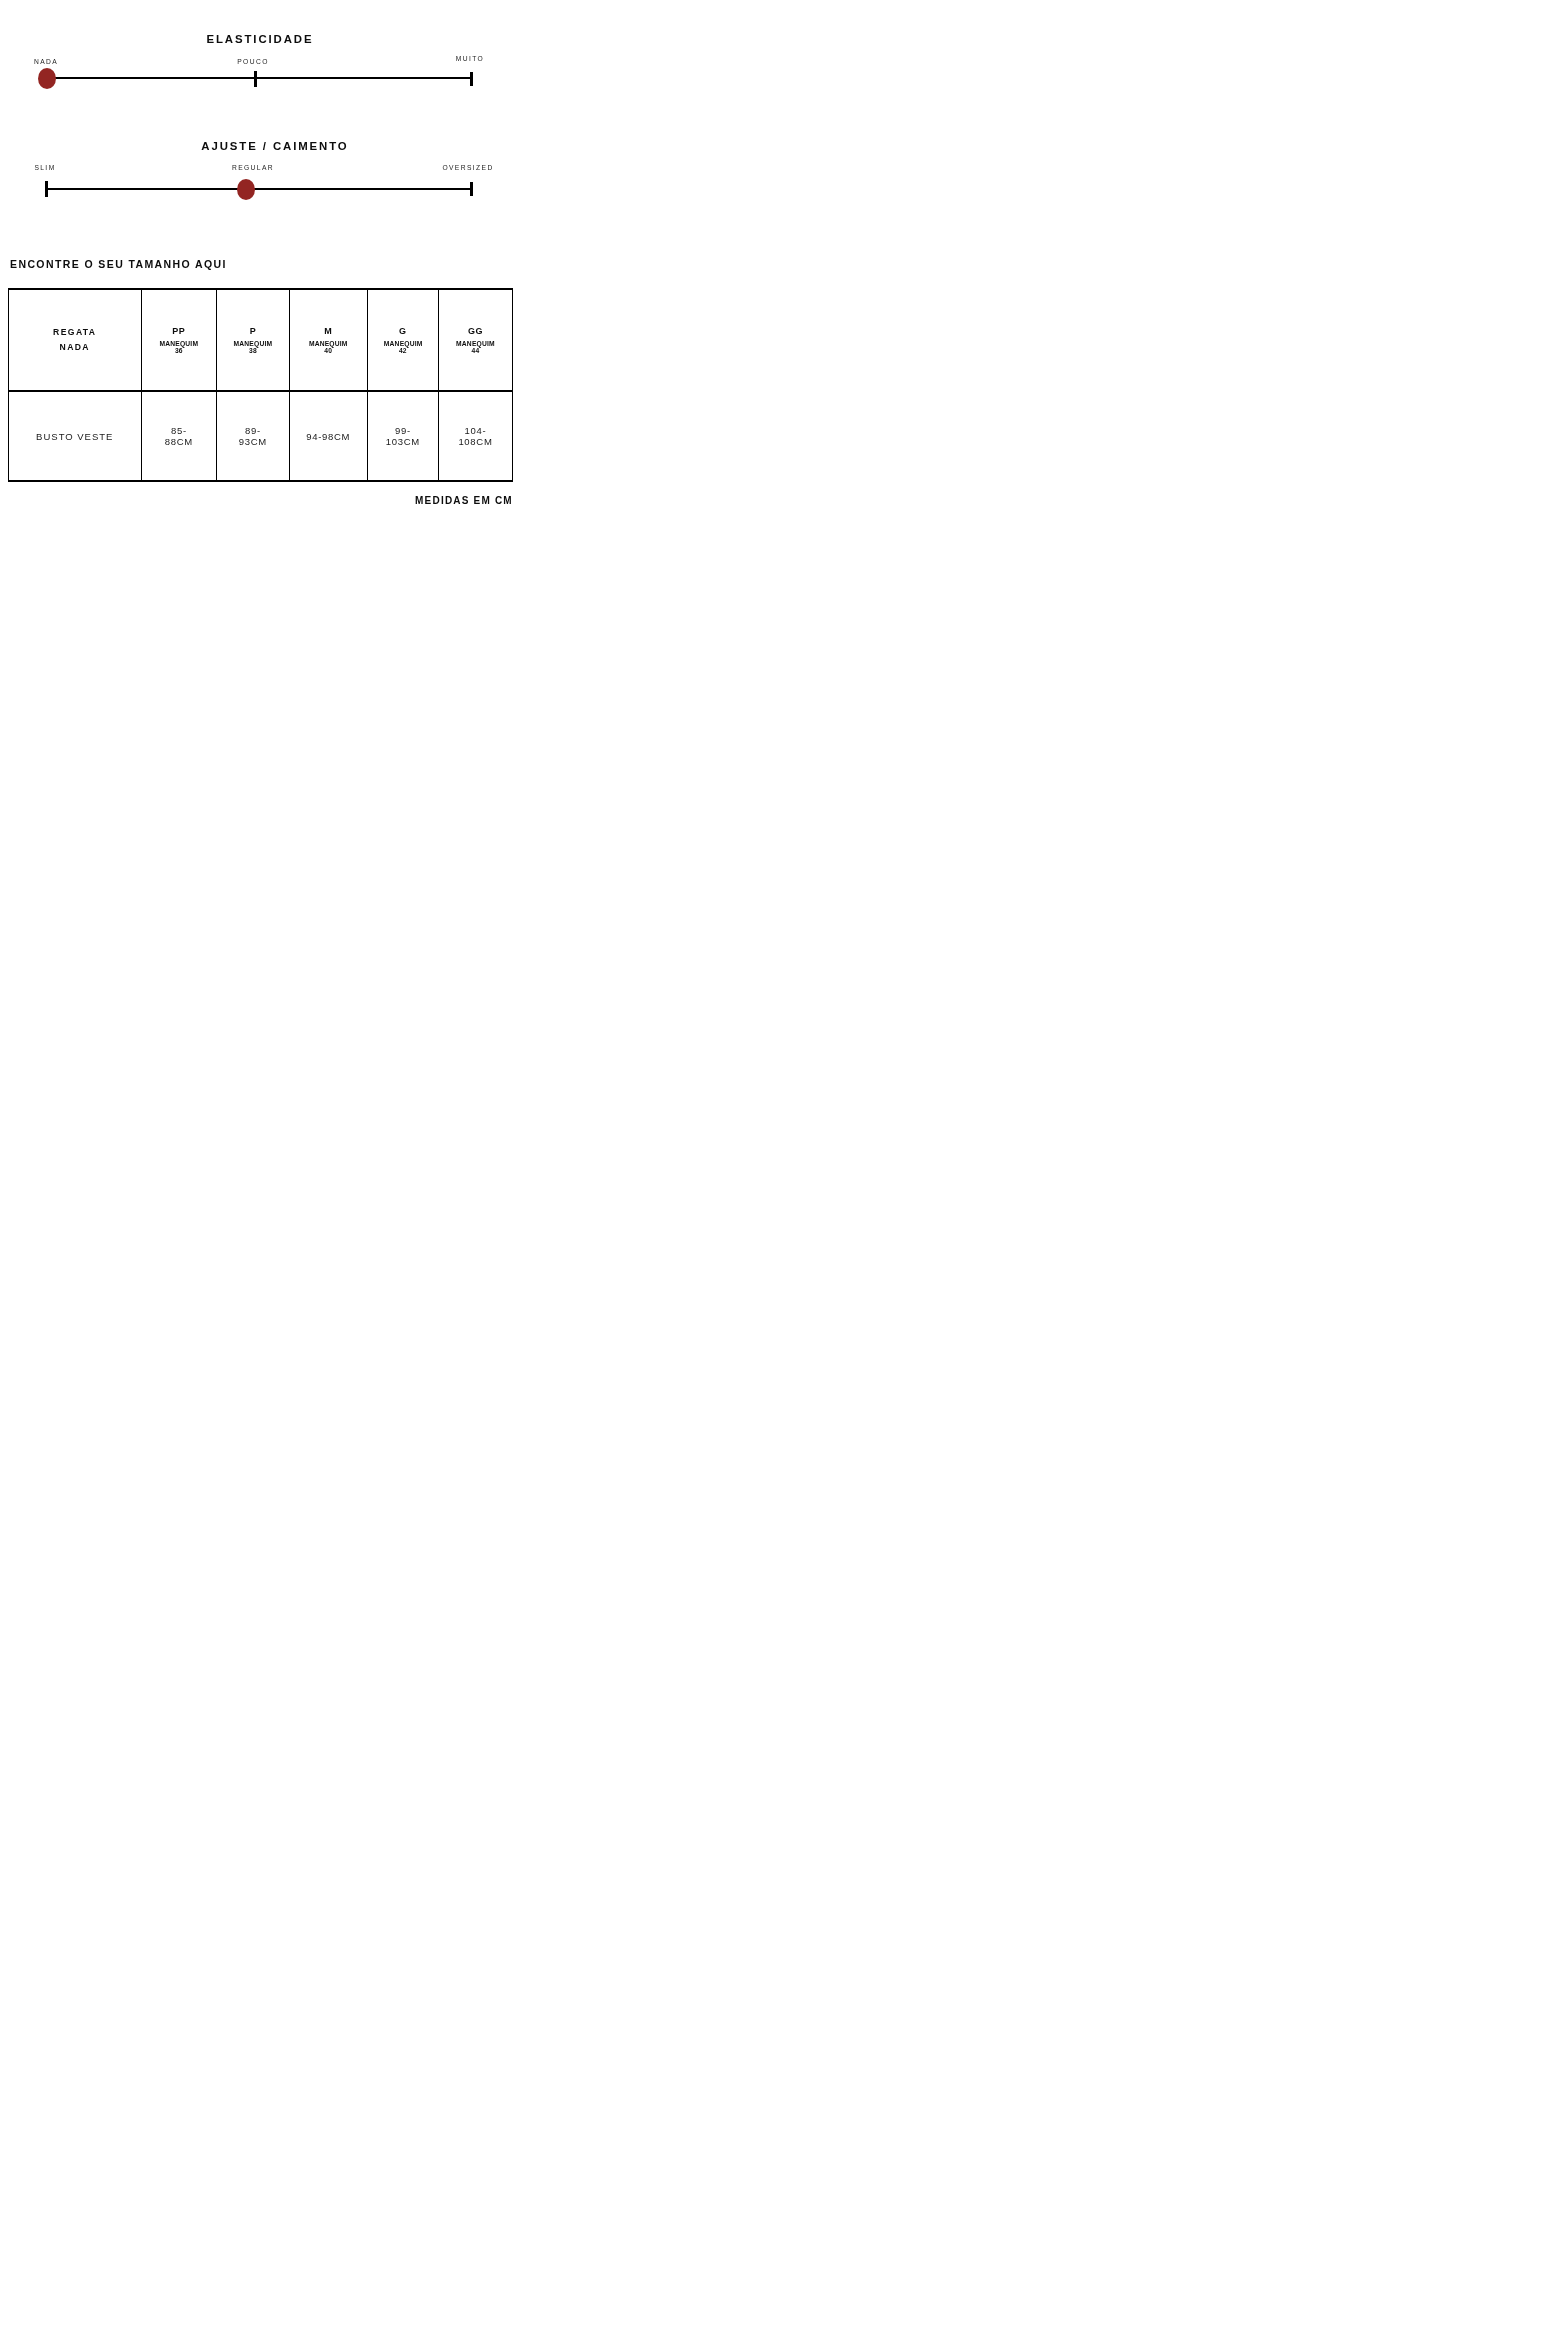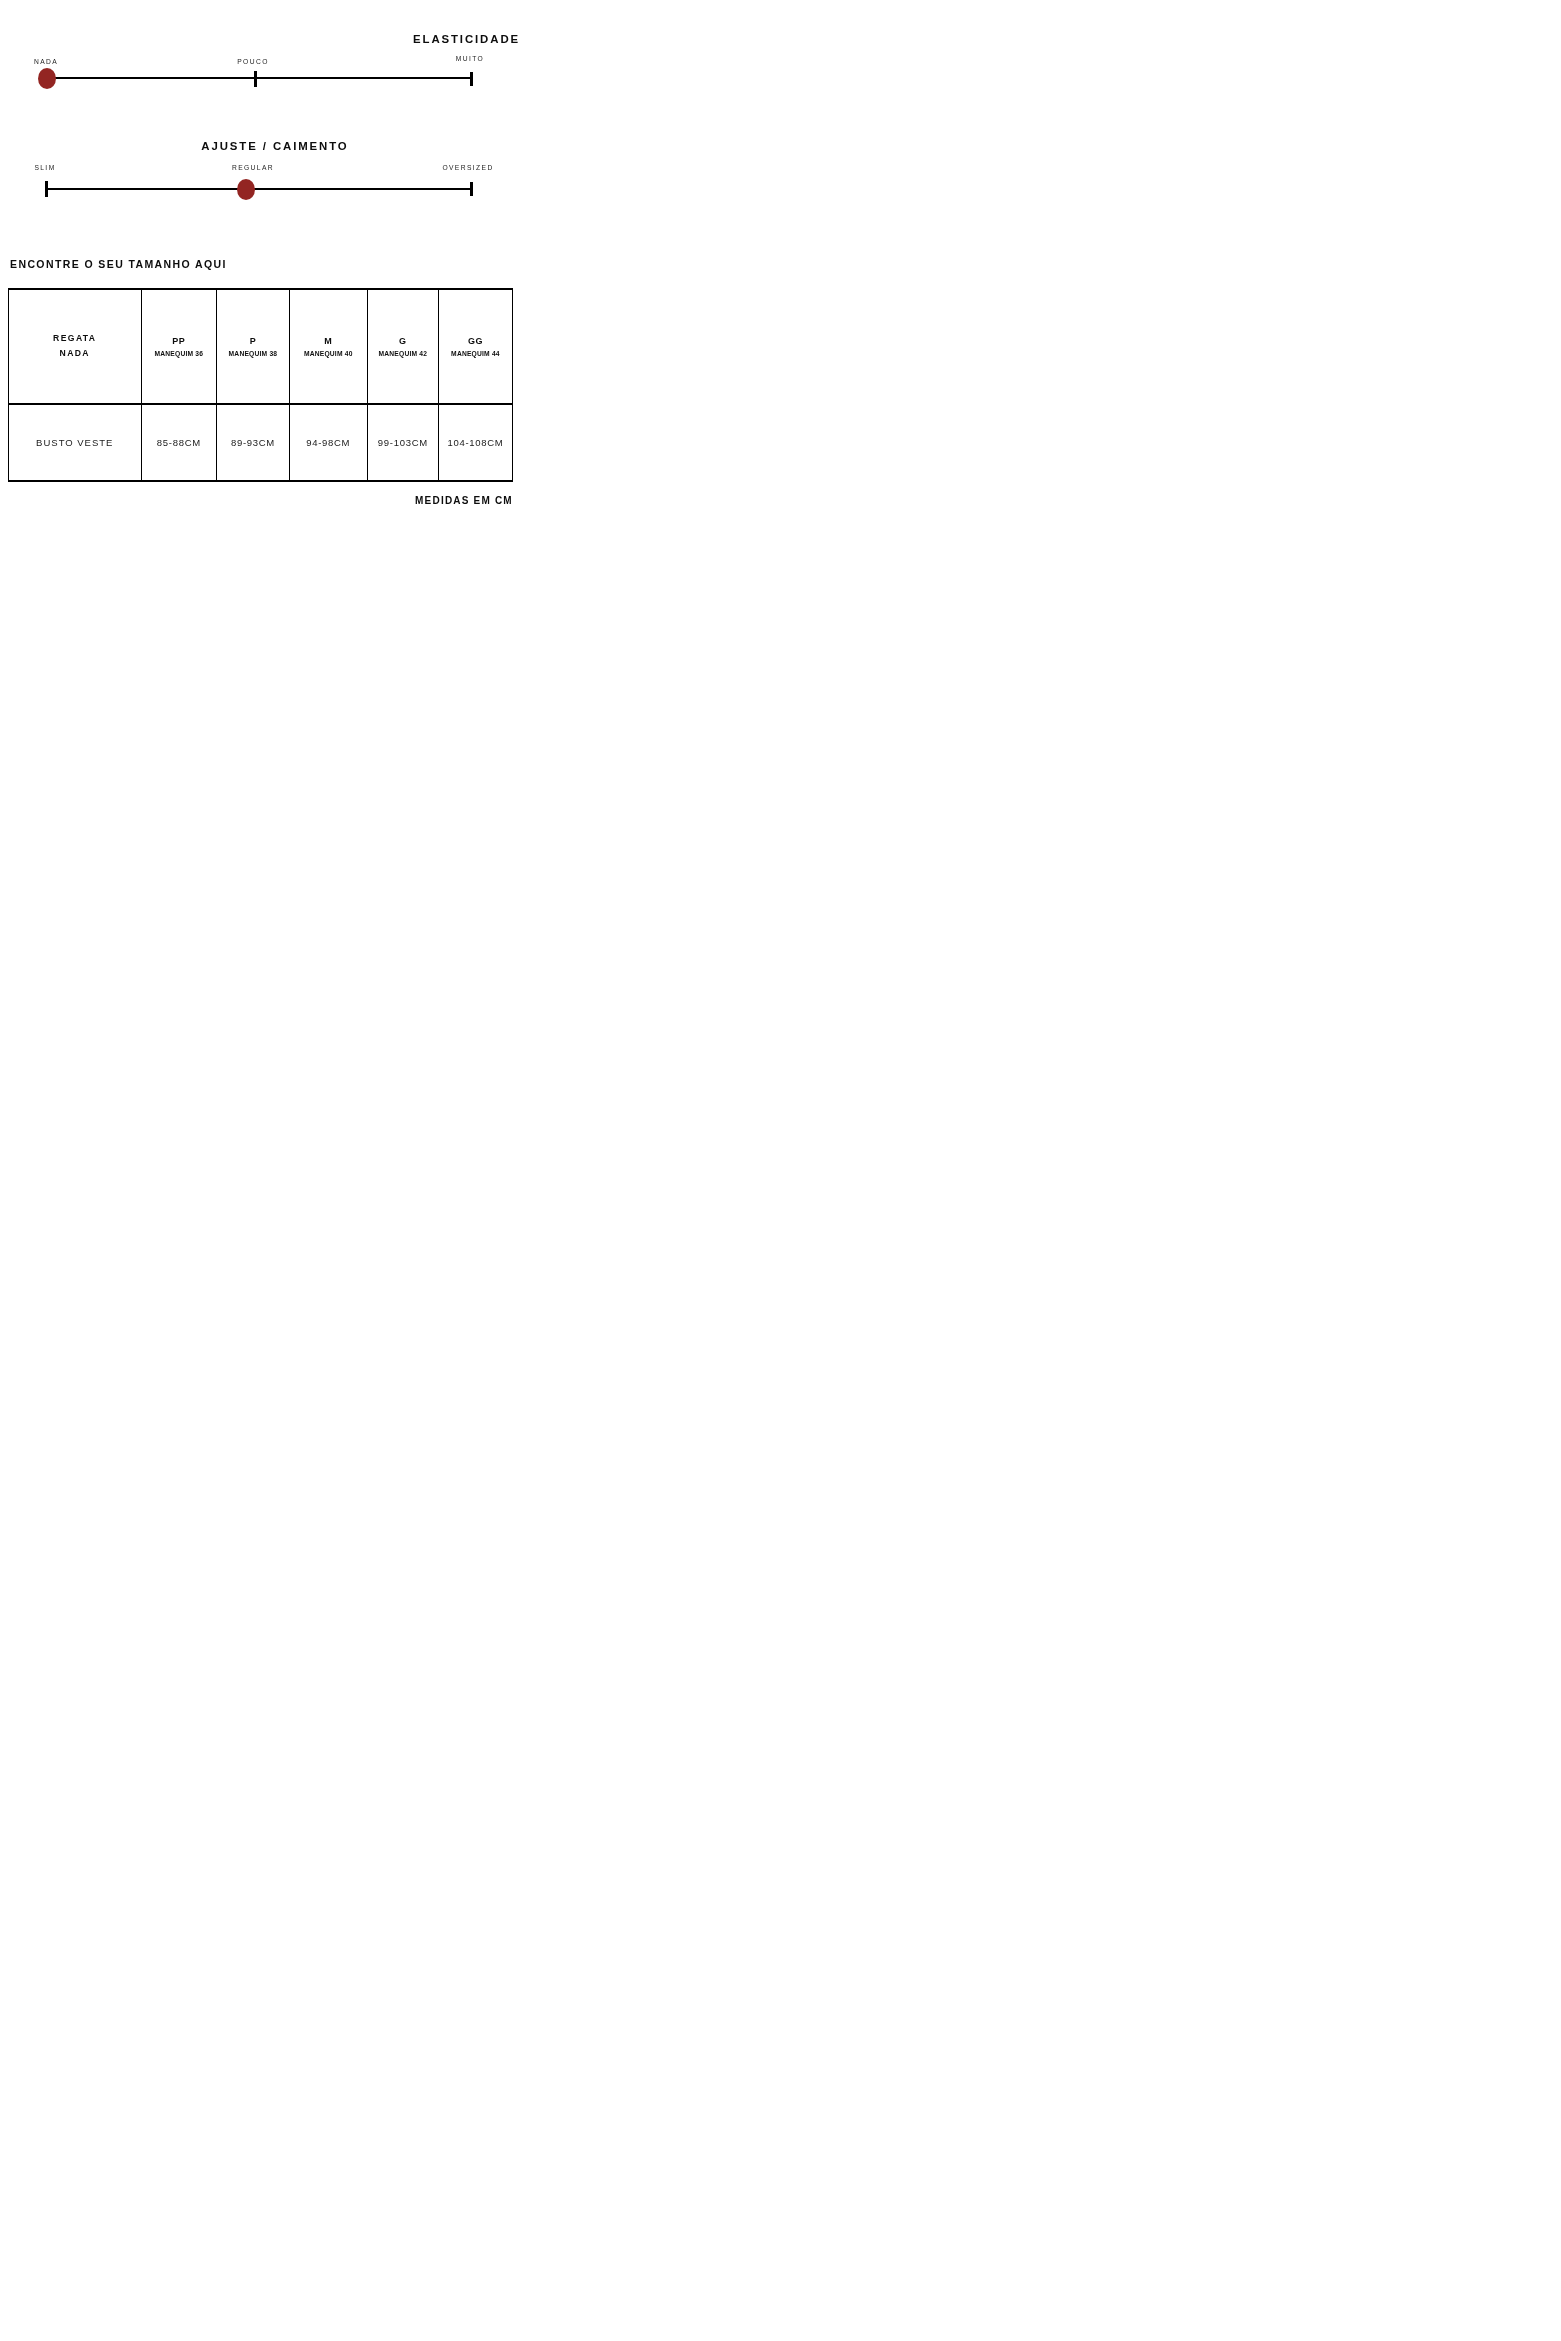"ELASTICIDADE" h2.slider-title { text-align: right -> none }
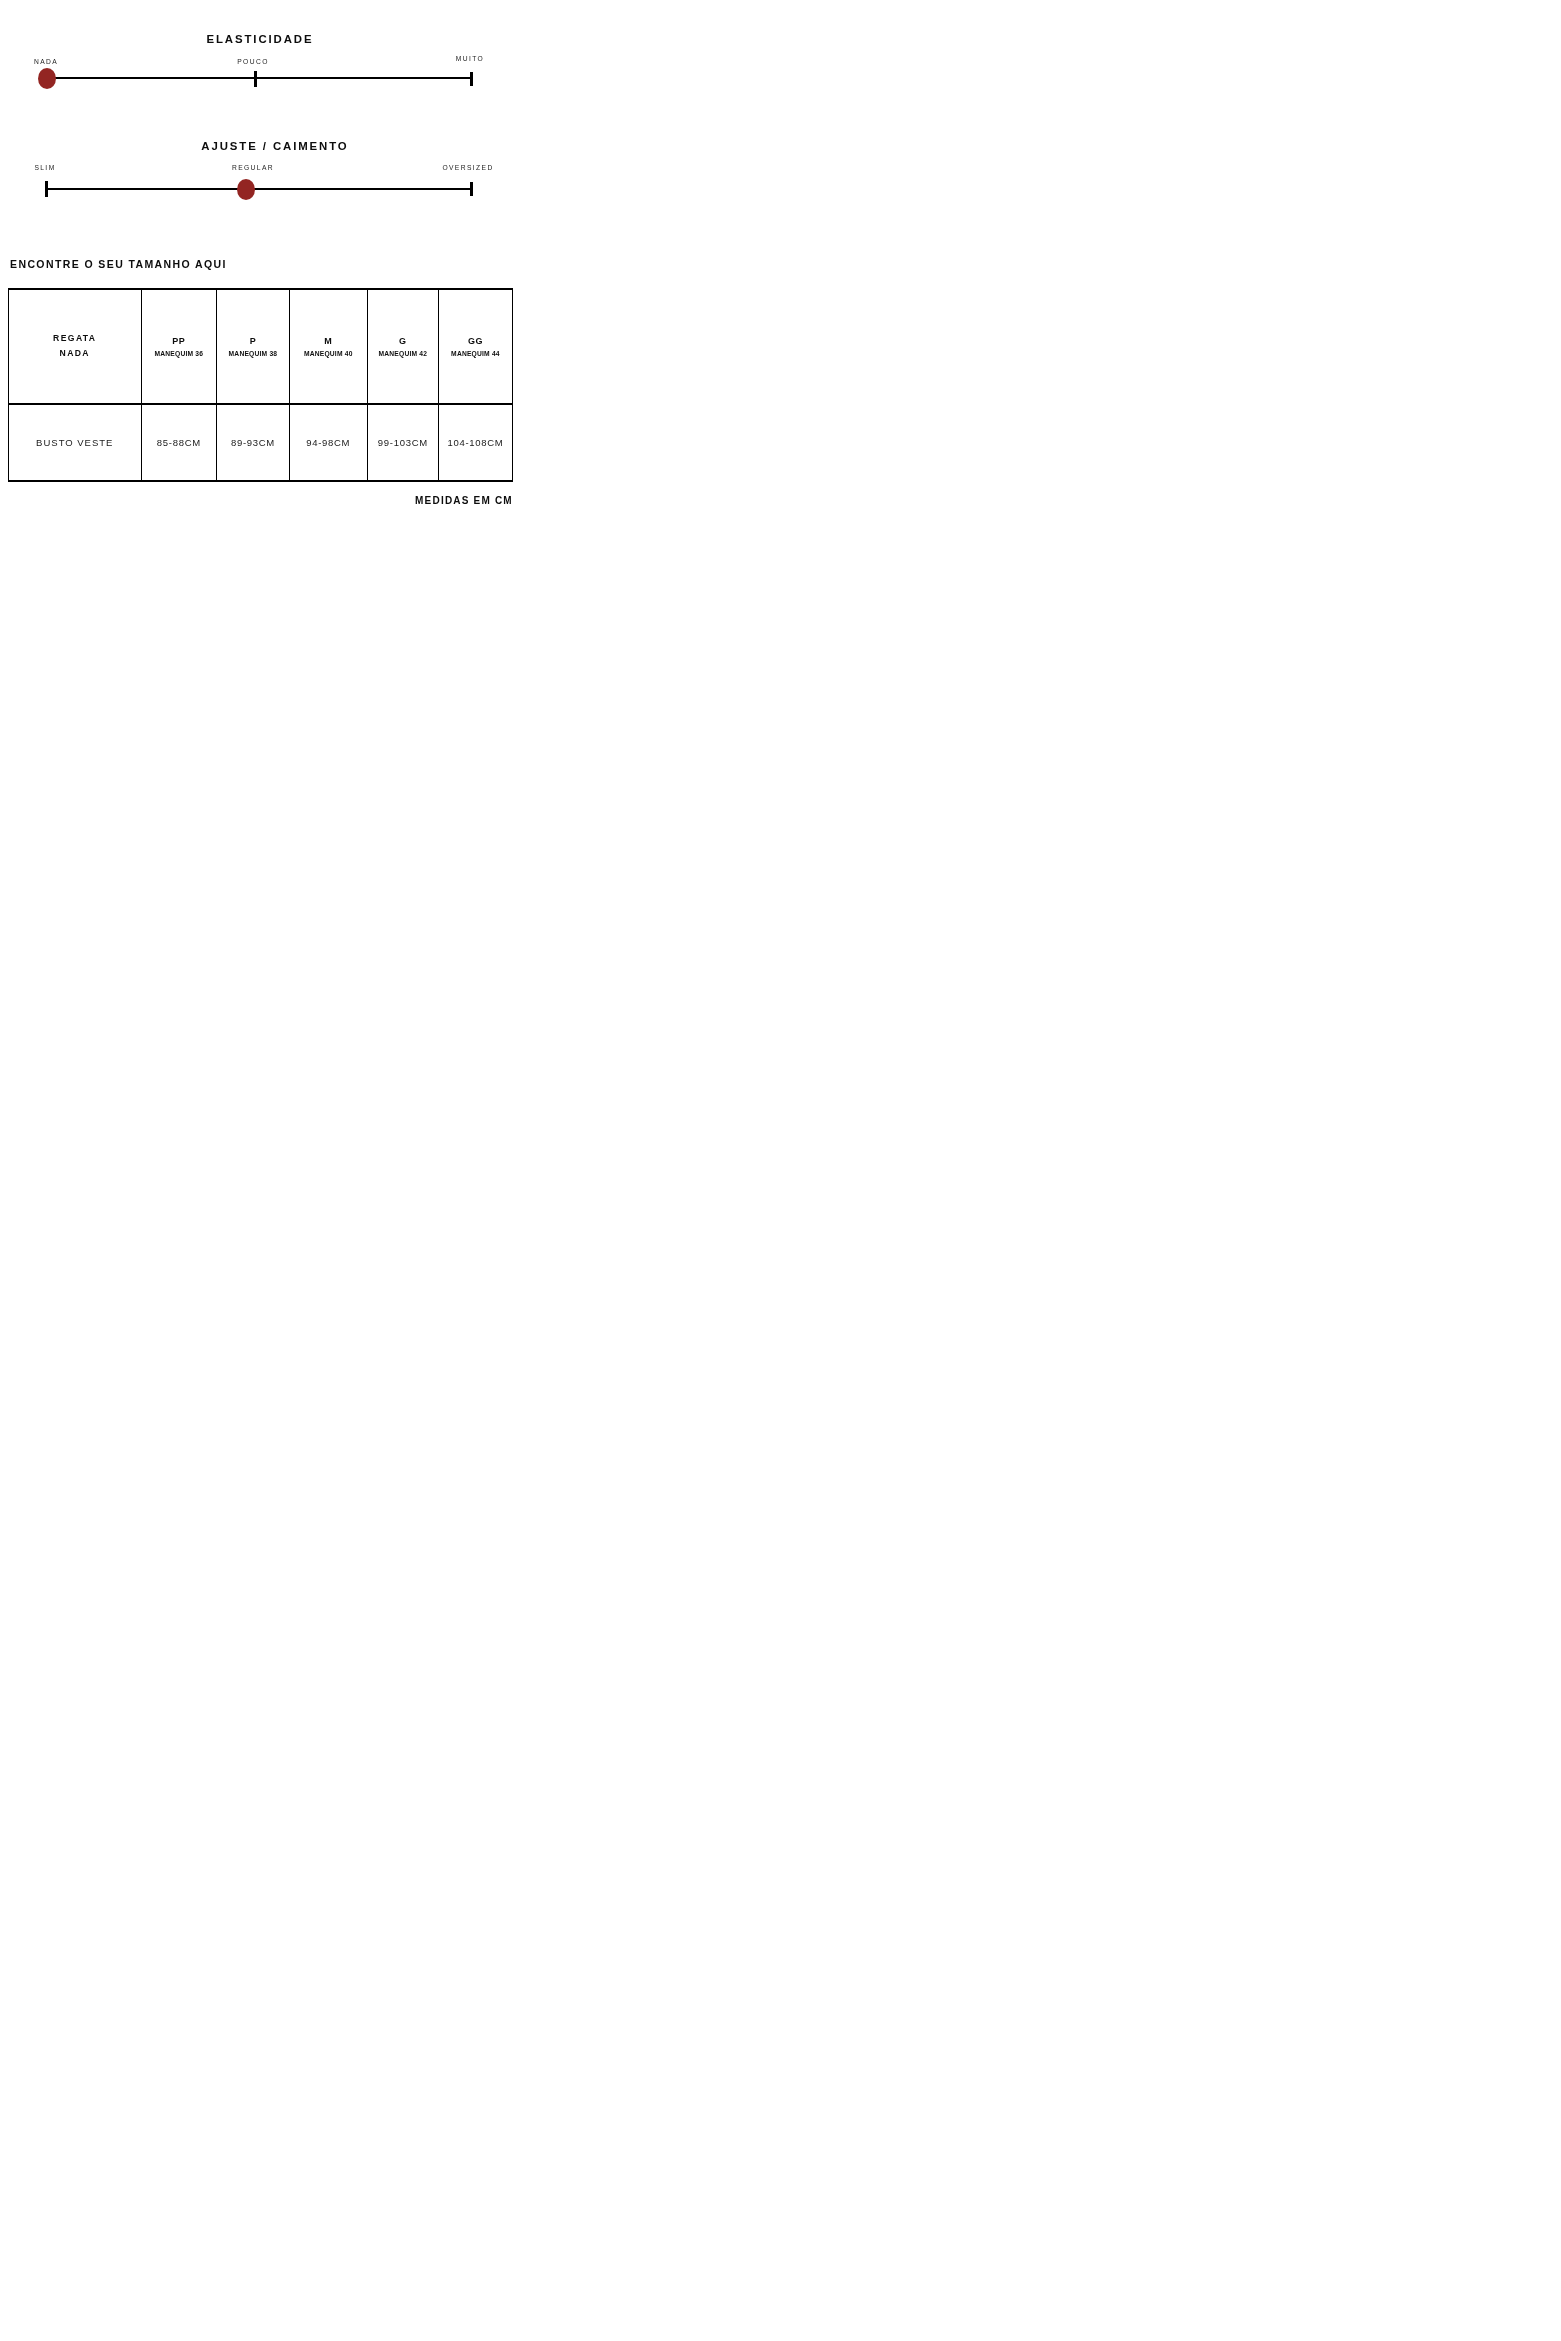"REGATA" table.size-table th, table.size-table td { padding: 4px -> 16px }
